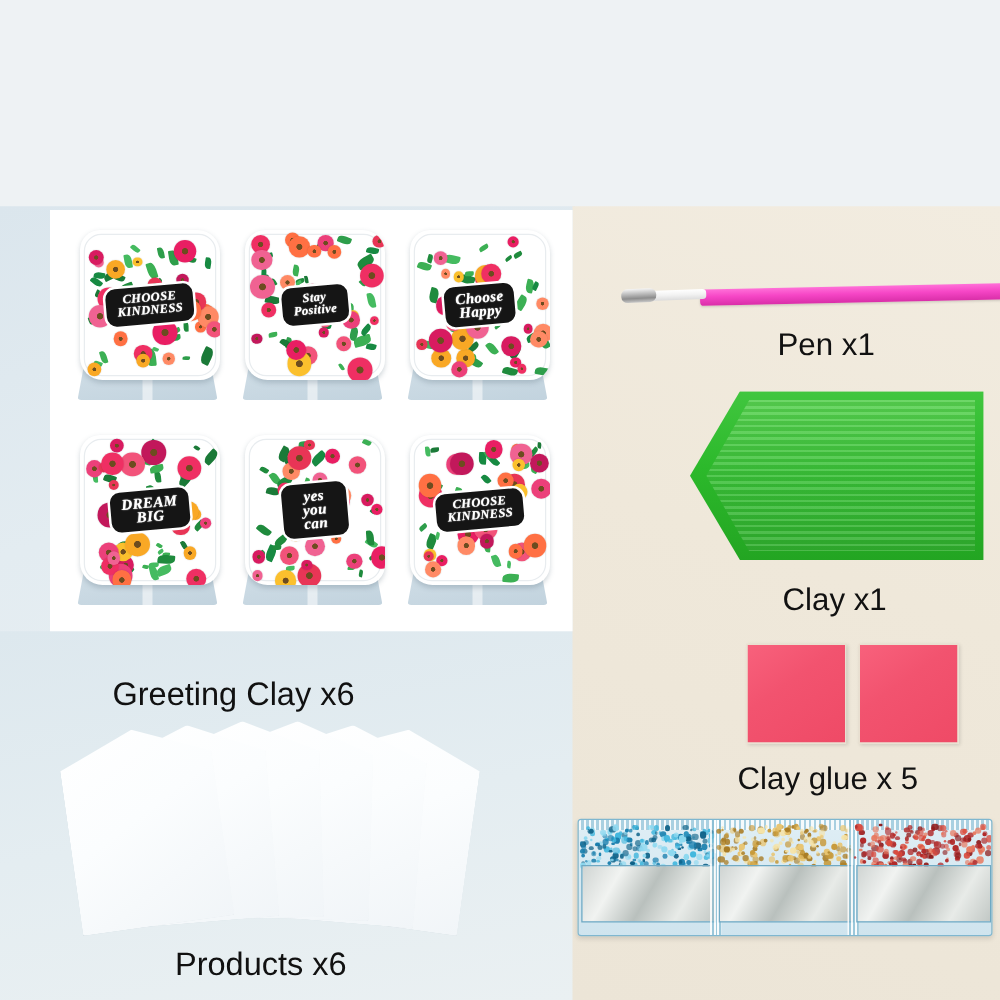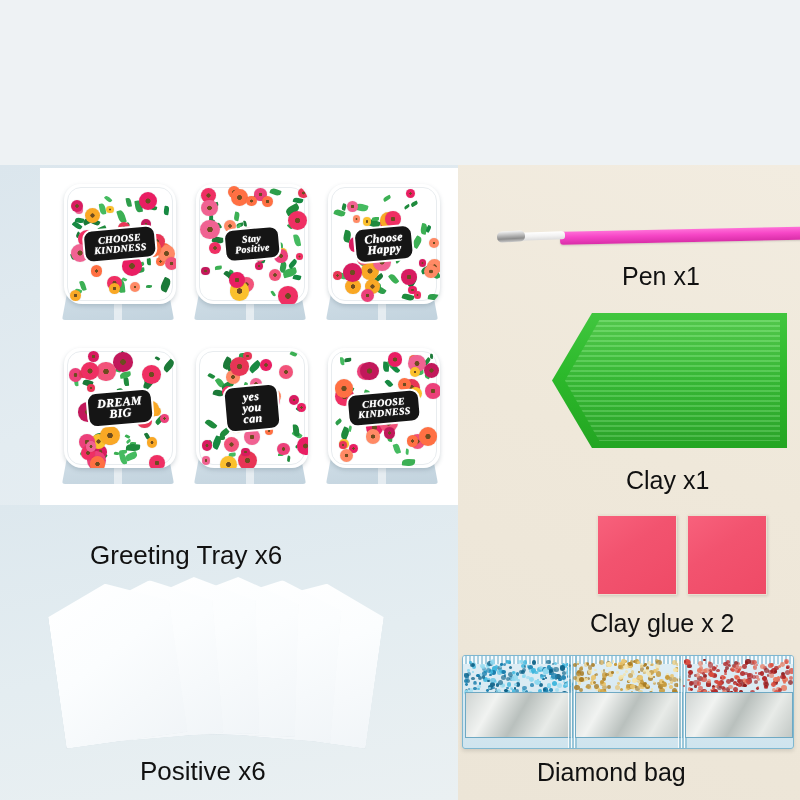"Greeting Tray x6" div.label { text: Tray -> Clay }
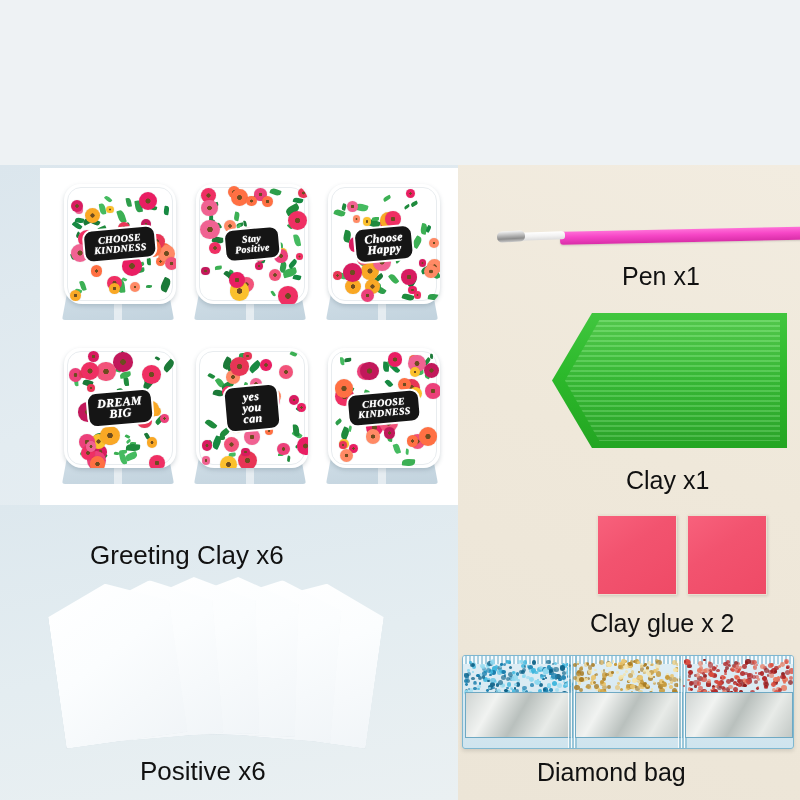"Clay glue x 2" div.label { text: 2 -> 5 }
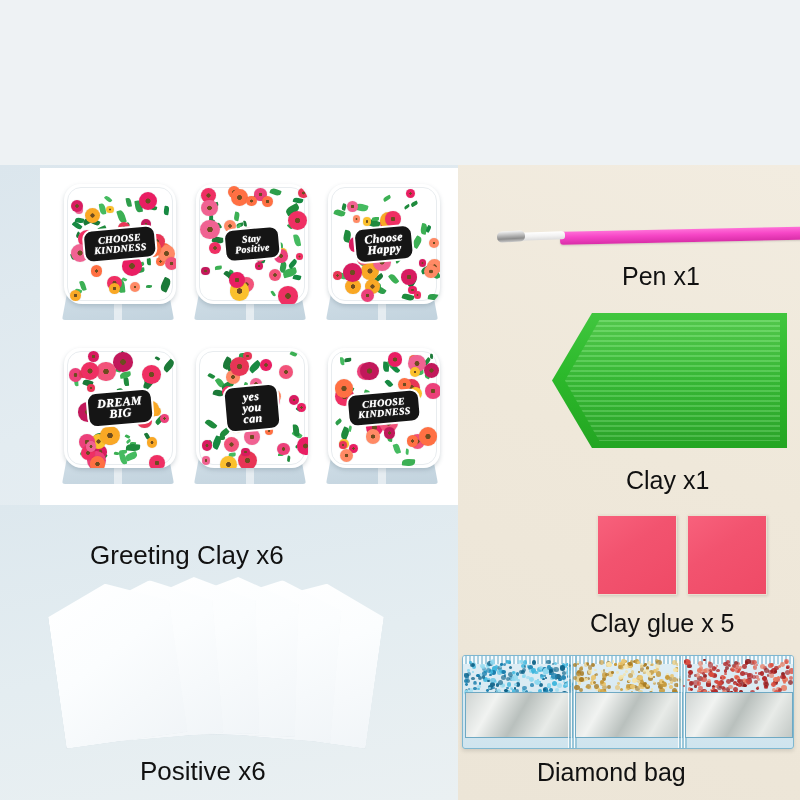"Positive x6" div.label { text: Positive -> Products }
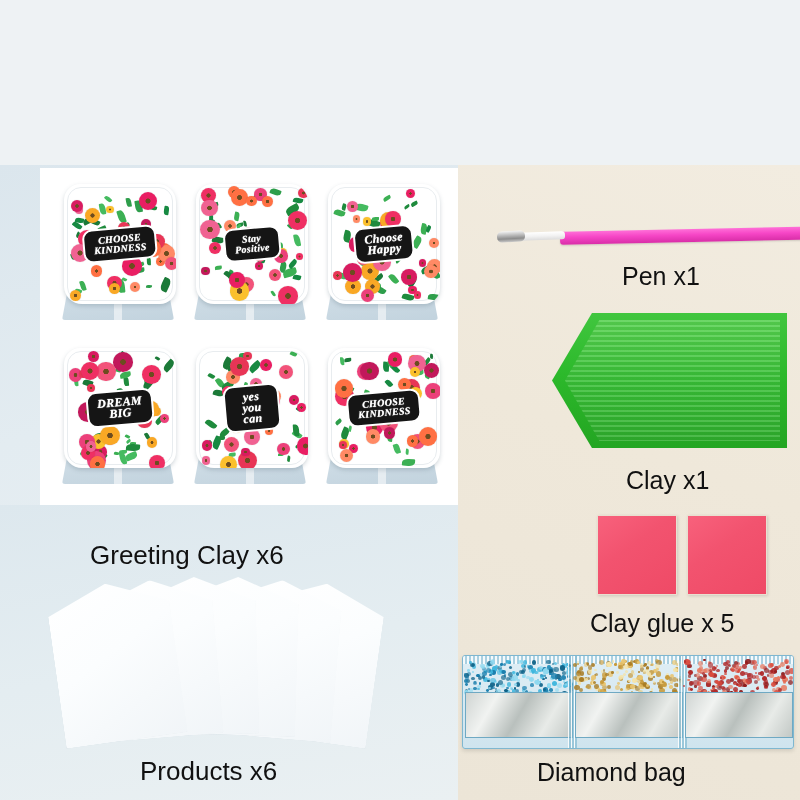"Diamond bag" div.label { html: <div>Diamond bag</div> -> none }
